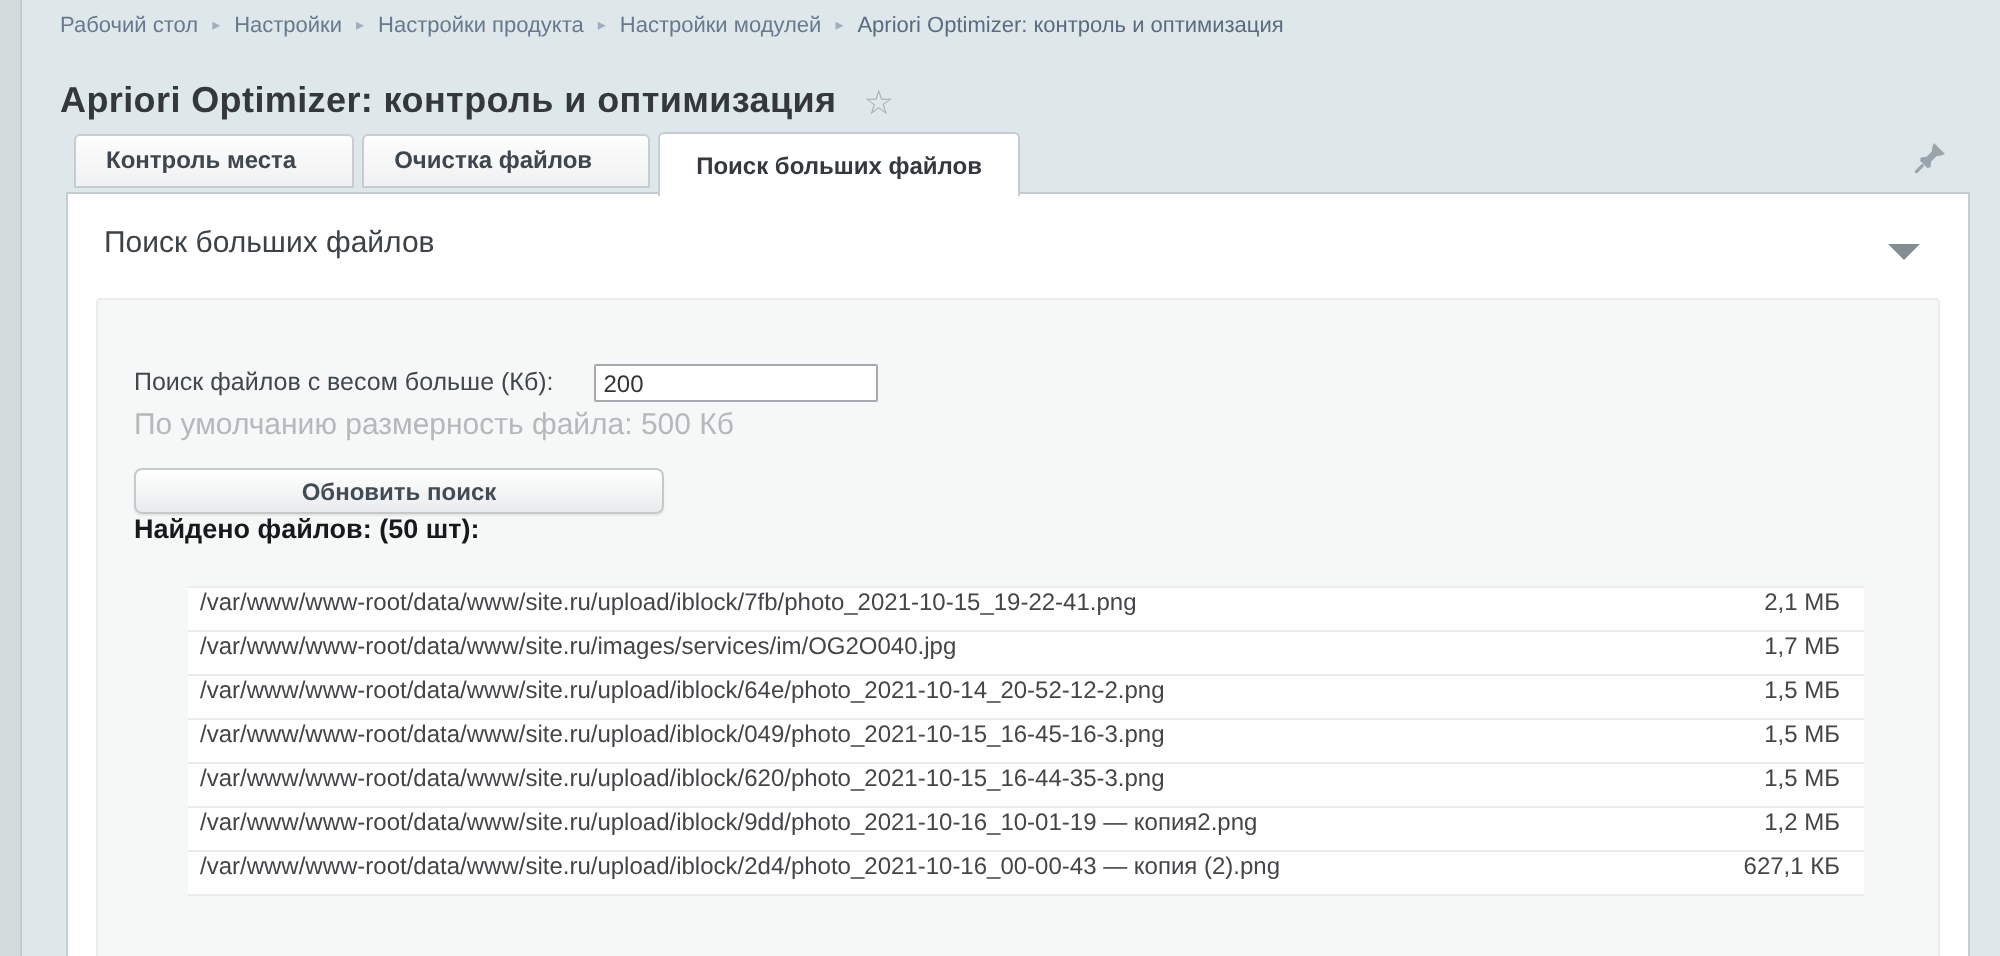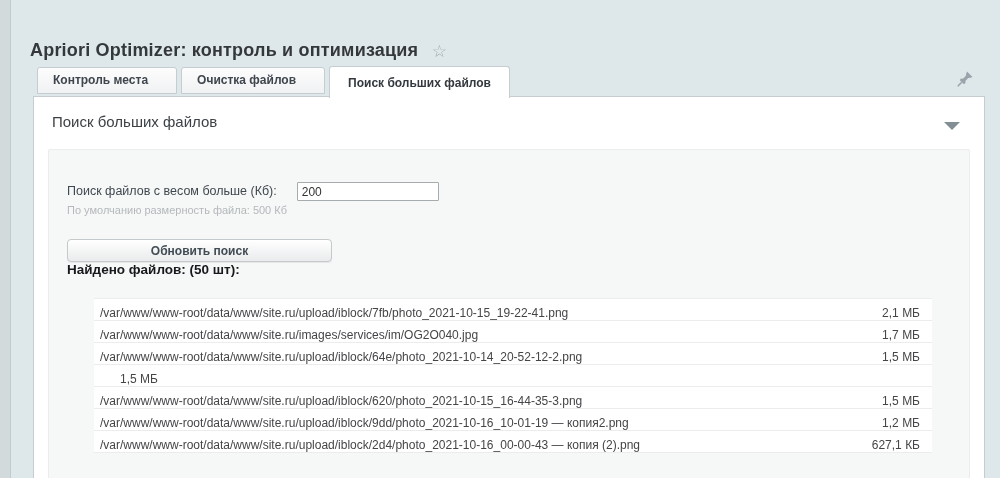"Рабочий стол ▸ Настройки ▸" div.breadcrumb { html: none -> <div><span>Рабочий стол</span><span>▸</span><span>Настройки</span><span>▸</span><span>Настройки продукта</span><span>▸</span><span>Настройки модулей</span><span>▸</span><span>Apriori Optimizer: контроль и оптимизация</span></div> }
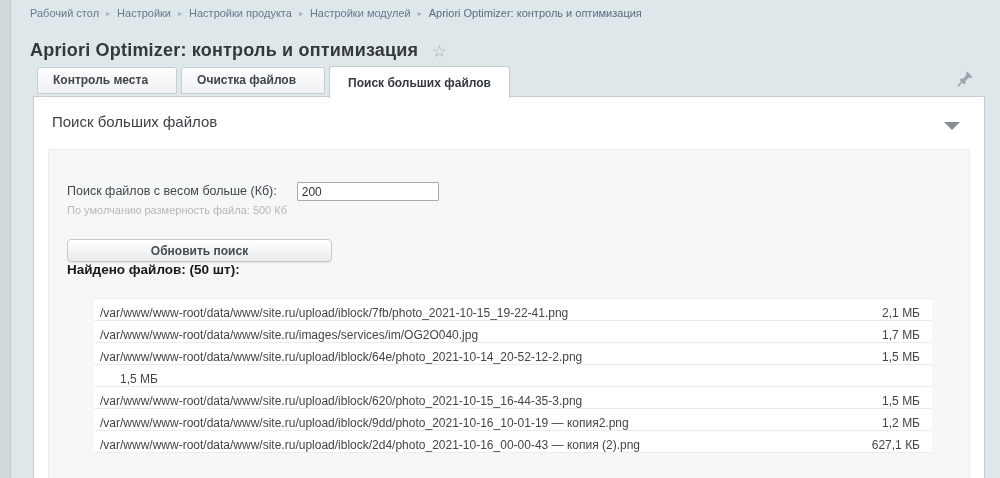"По умолчанию размерность файла: 500" .hint { font-size: 11px -> 15px }
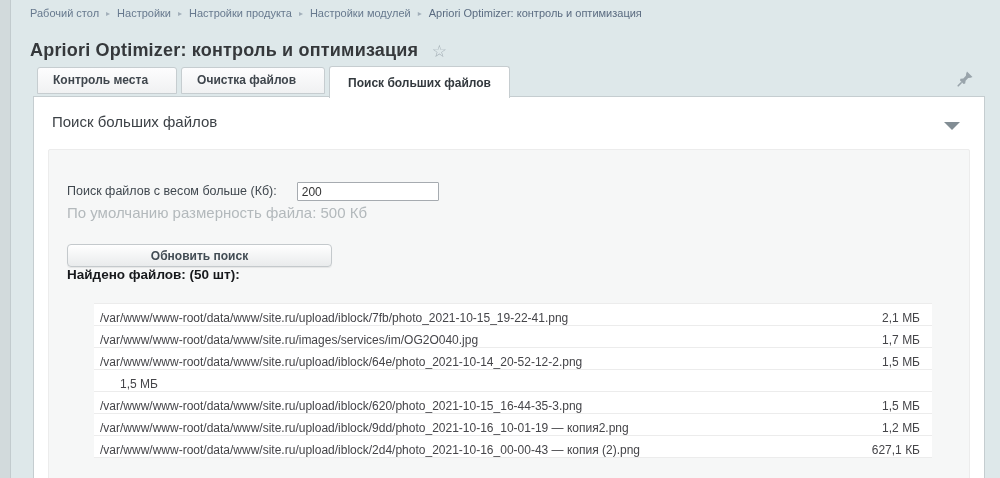"Обновить поиск" .refresh-btn { margin-top: 23px -> 13px }
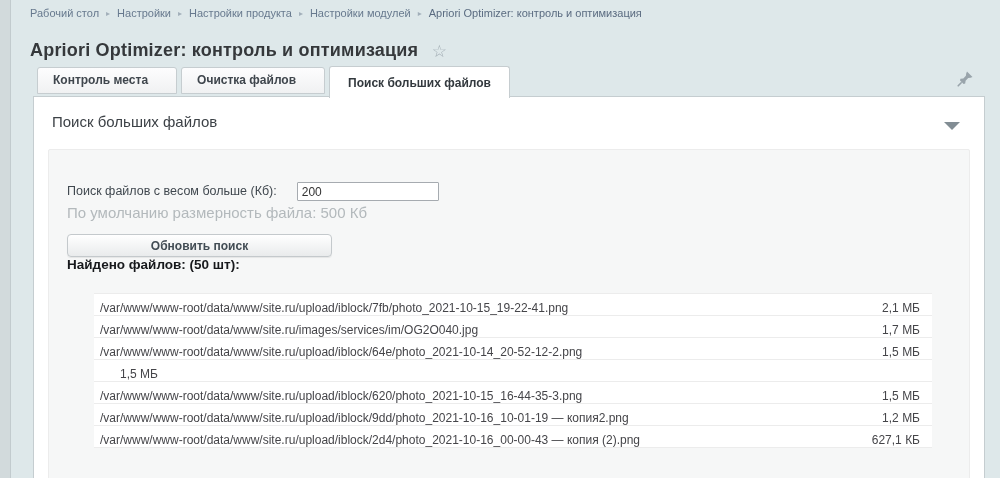"/var/www/www-root/data/www/site.ru/uploa" .file-row { align-items: flex-end -> flex-start }
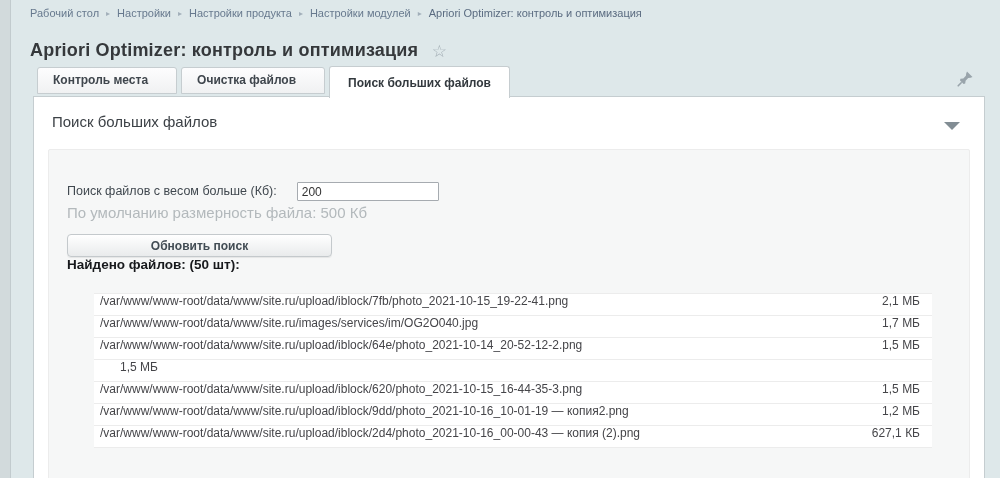"/var/www/www-root/data/www/site.ru/upload/iblock/049/pho" span.file-path { html: none -> <span>/var/www/www-root/data/www/site.ru/upload/iblock/049/photo_2021-10-15_16-45-16-3.png</span> }
